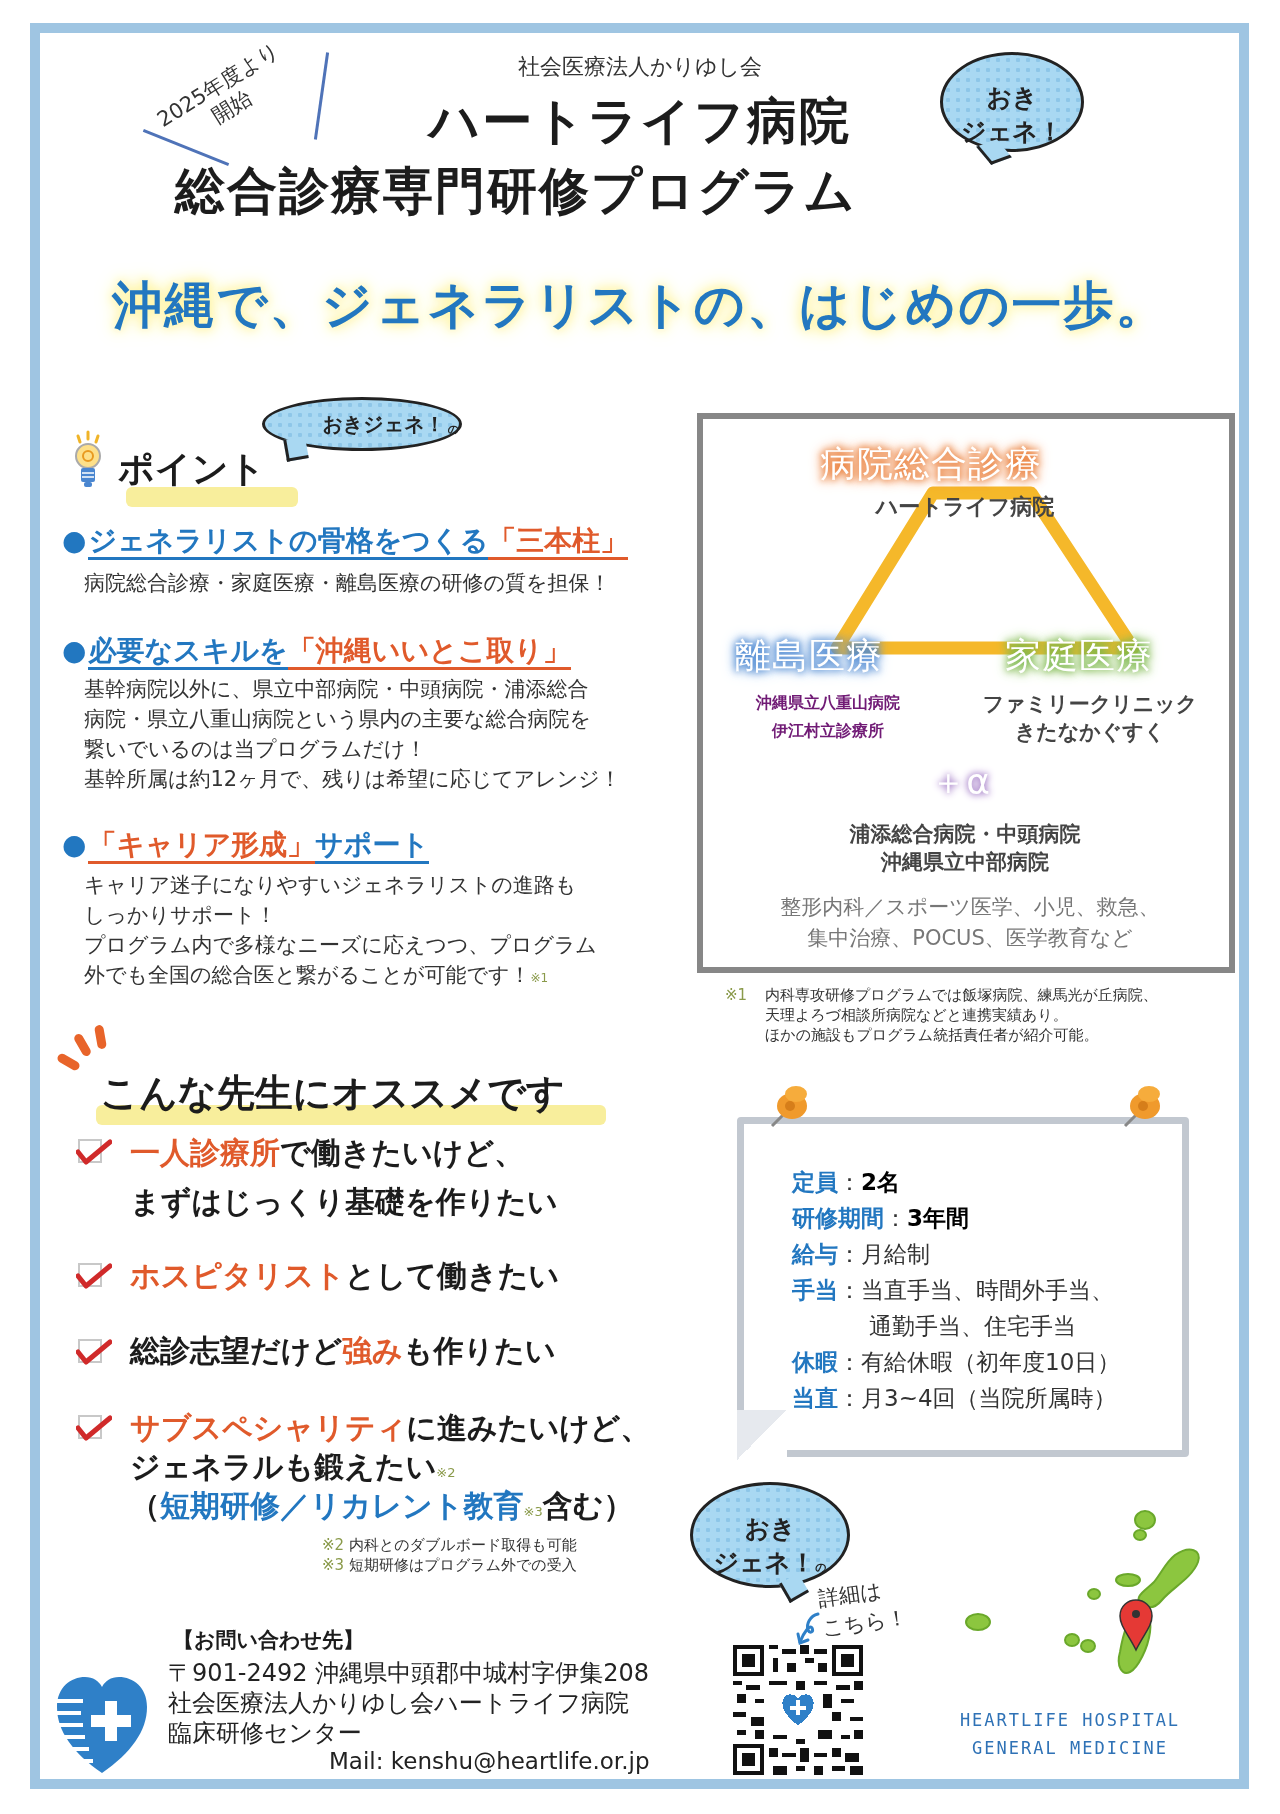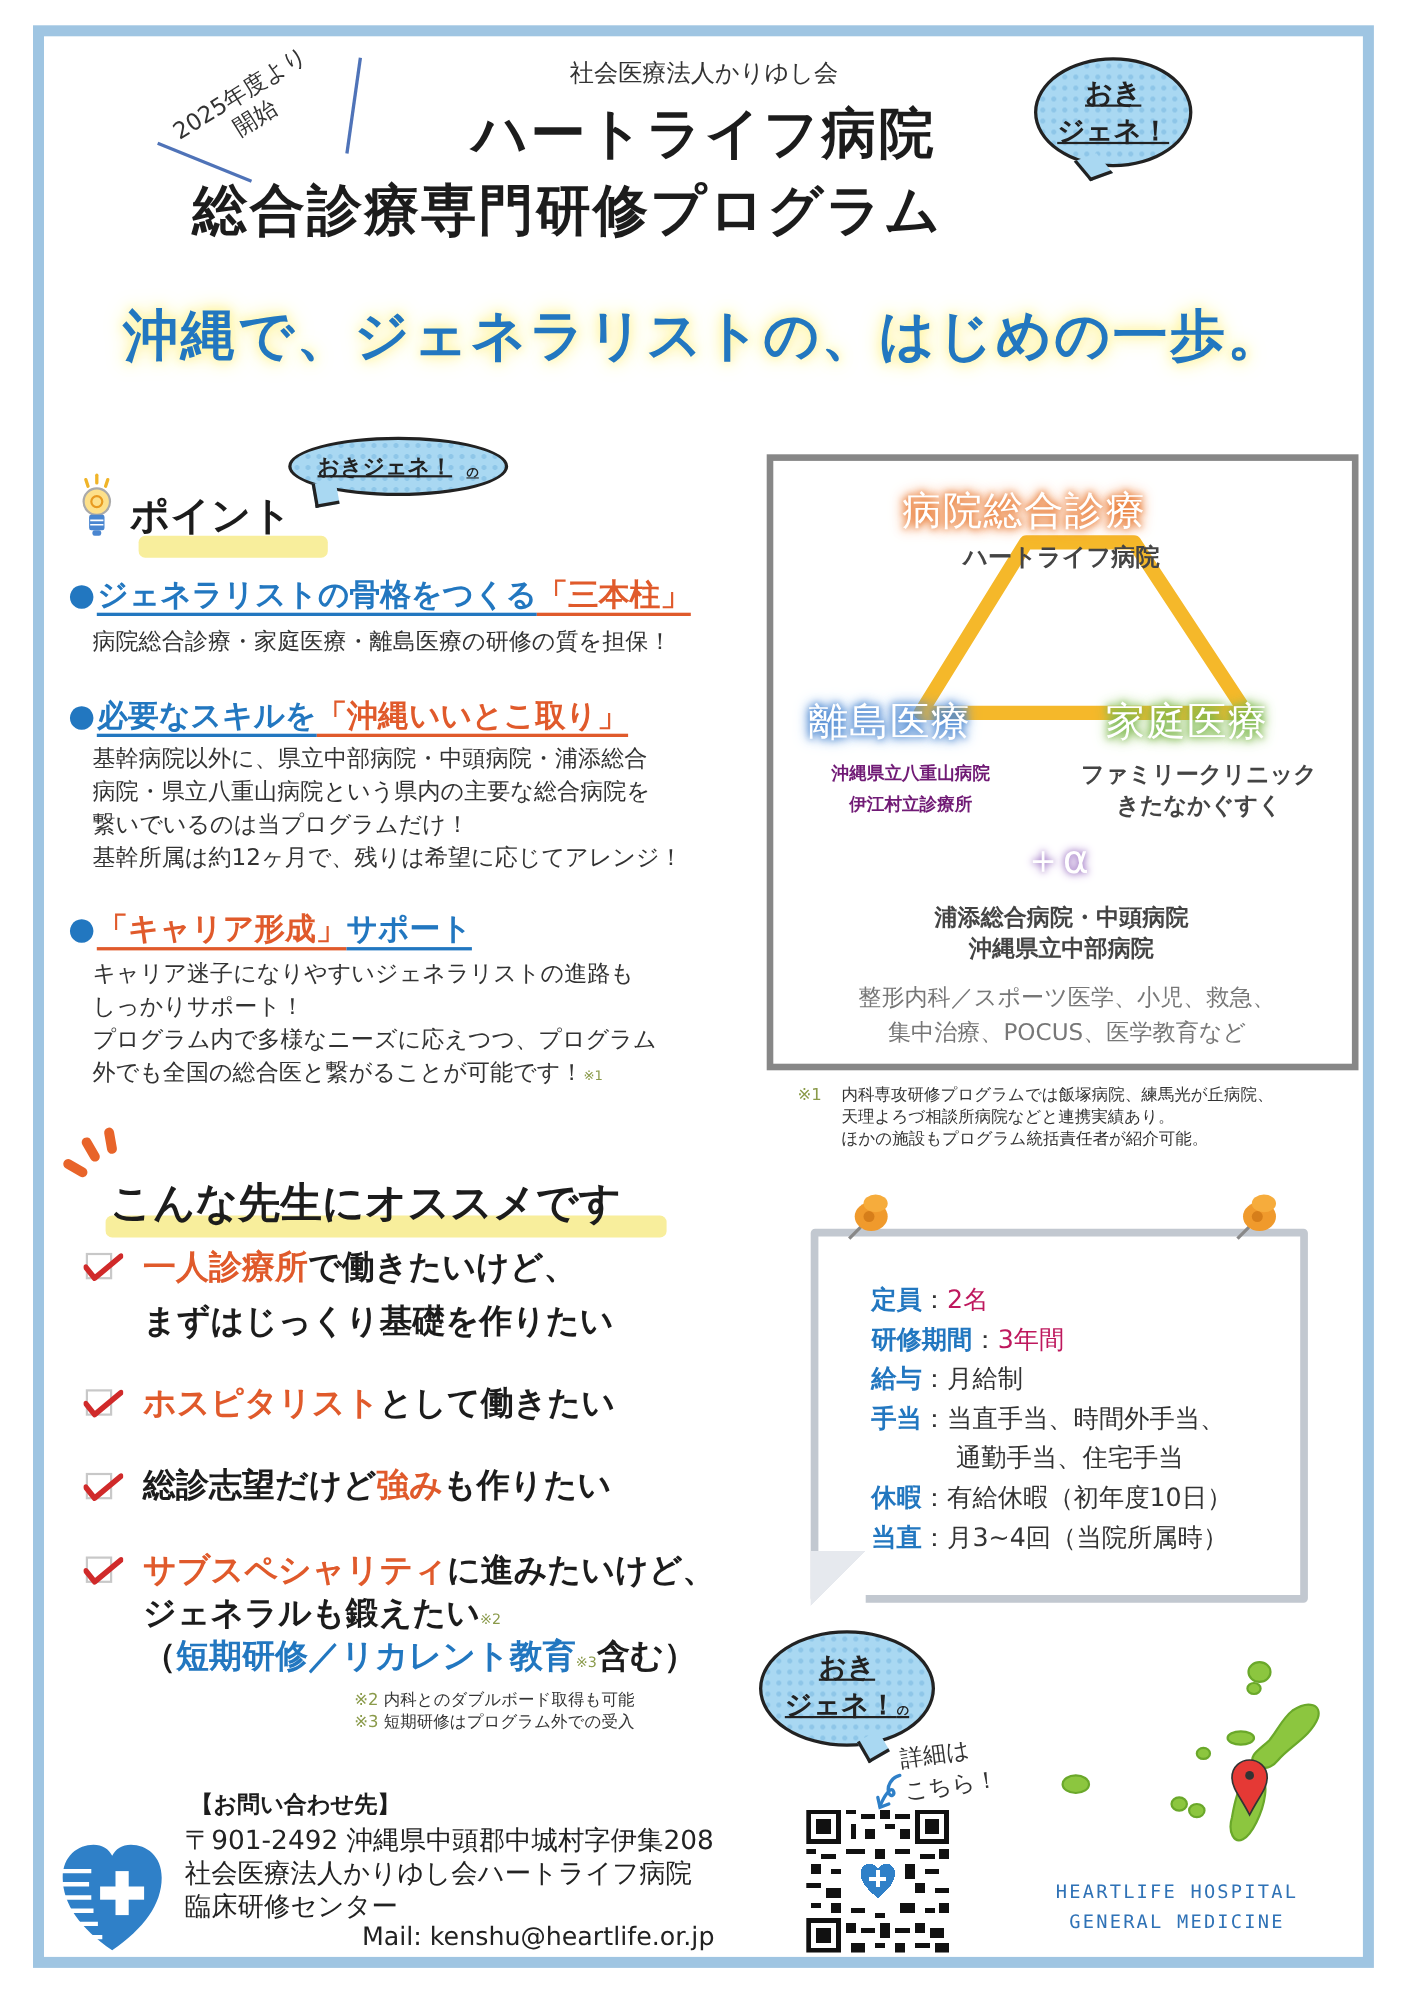"おき" .bubble { justify-content: center -> flex-end; text-decoration: underline -> none }
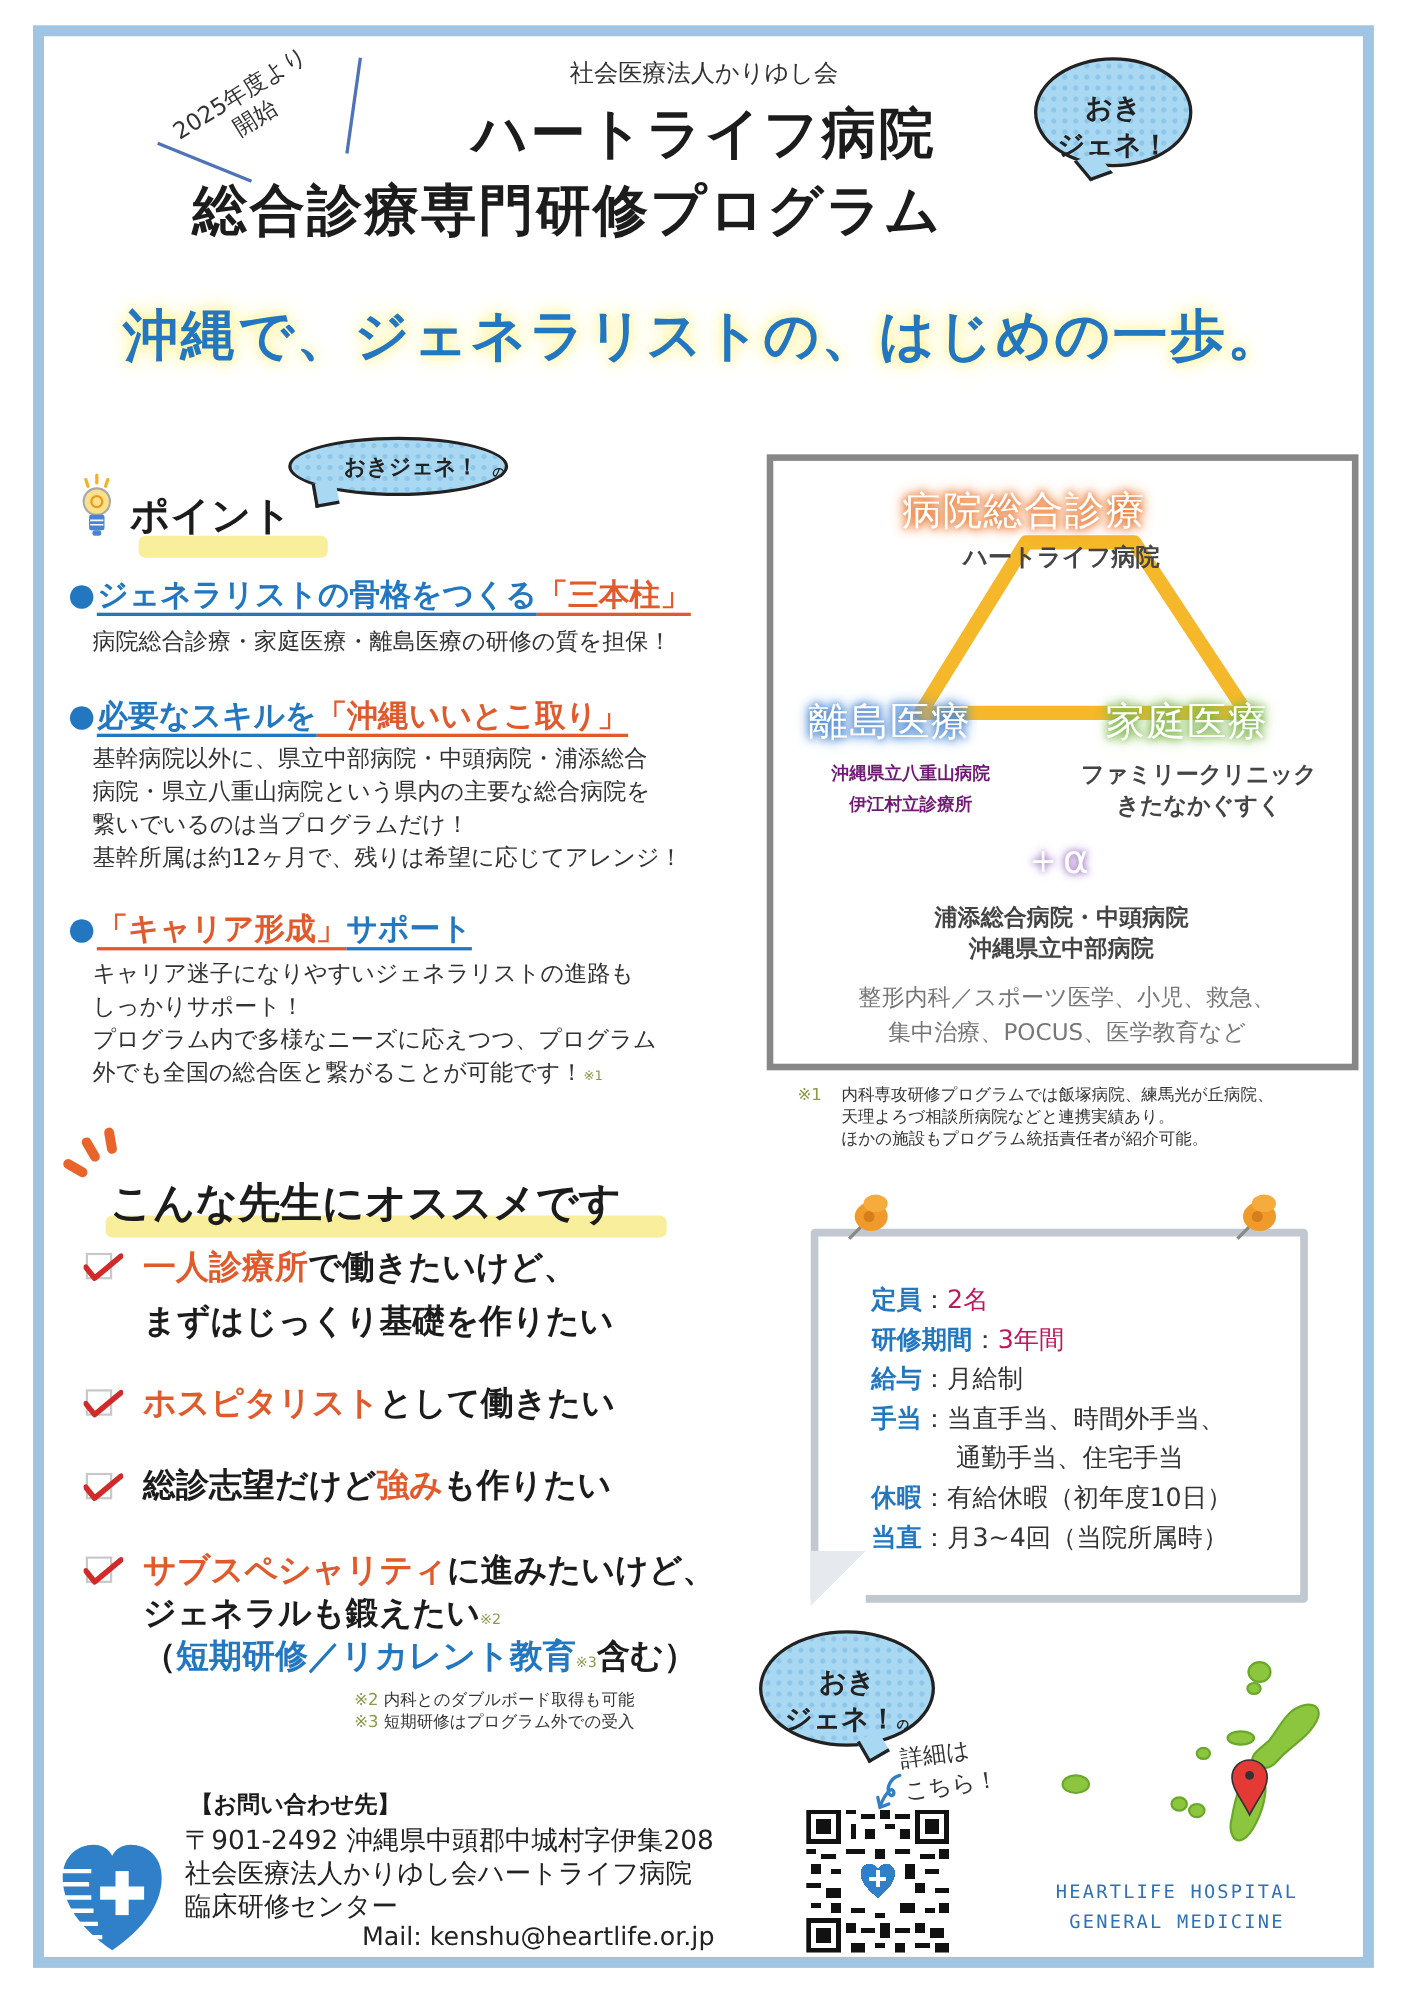"おきジェネ！" .bubble-point { gap: 10px -> none }
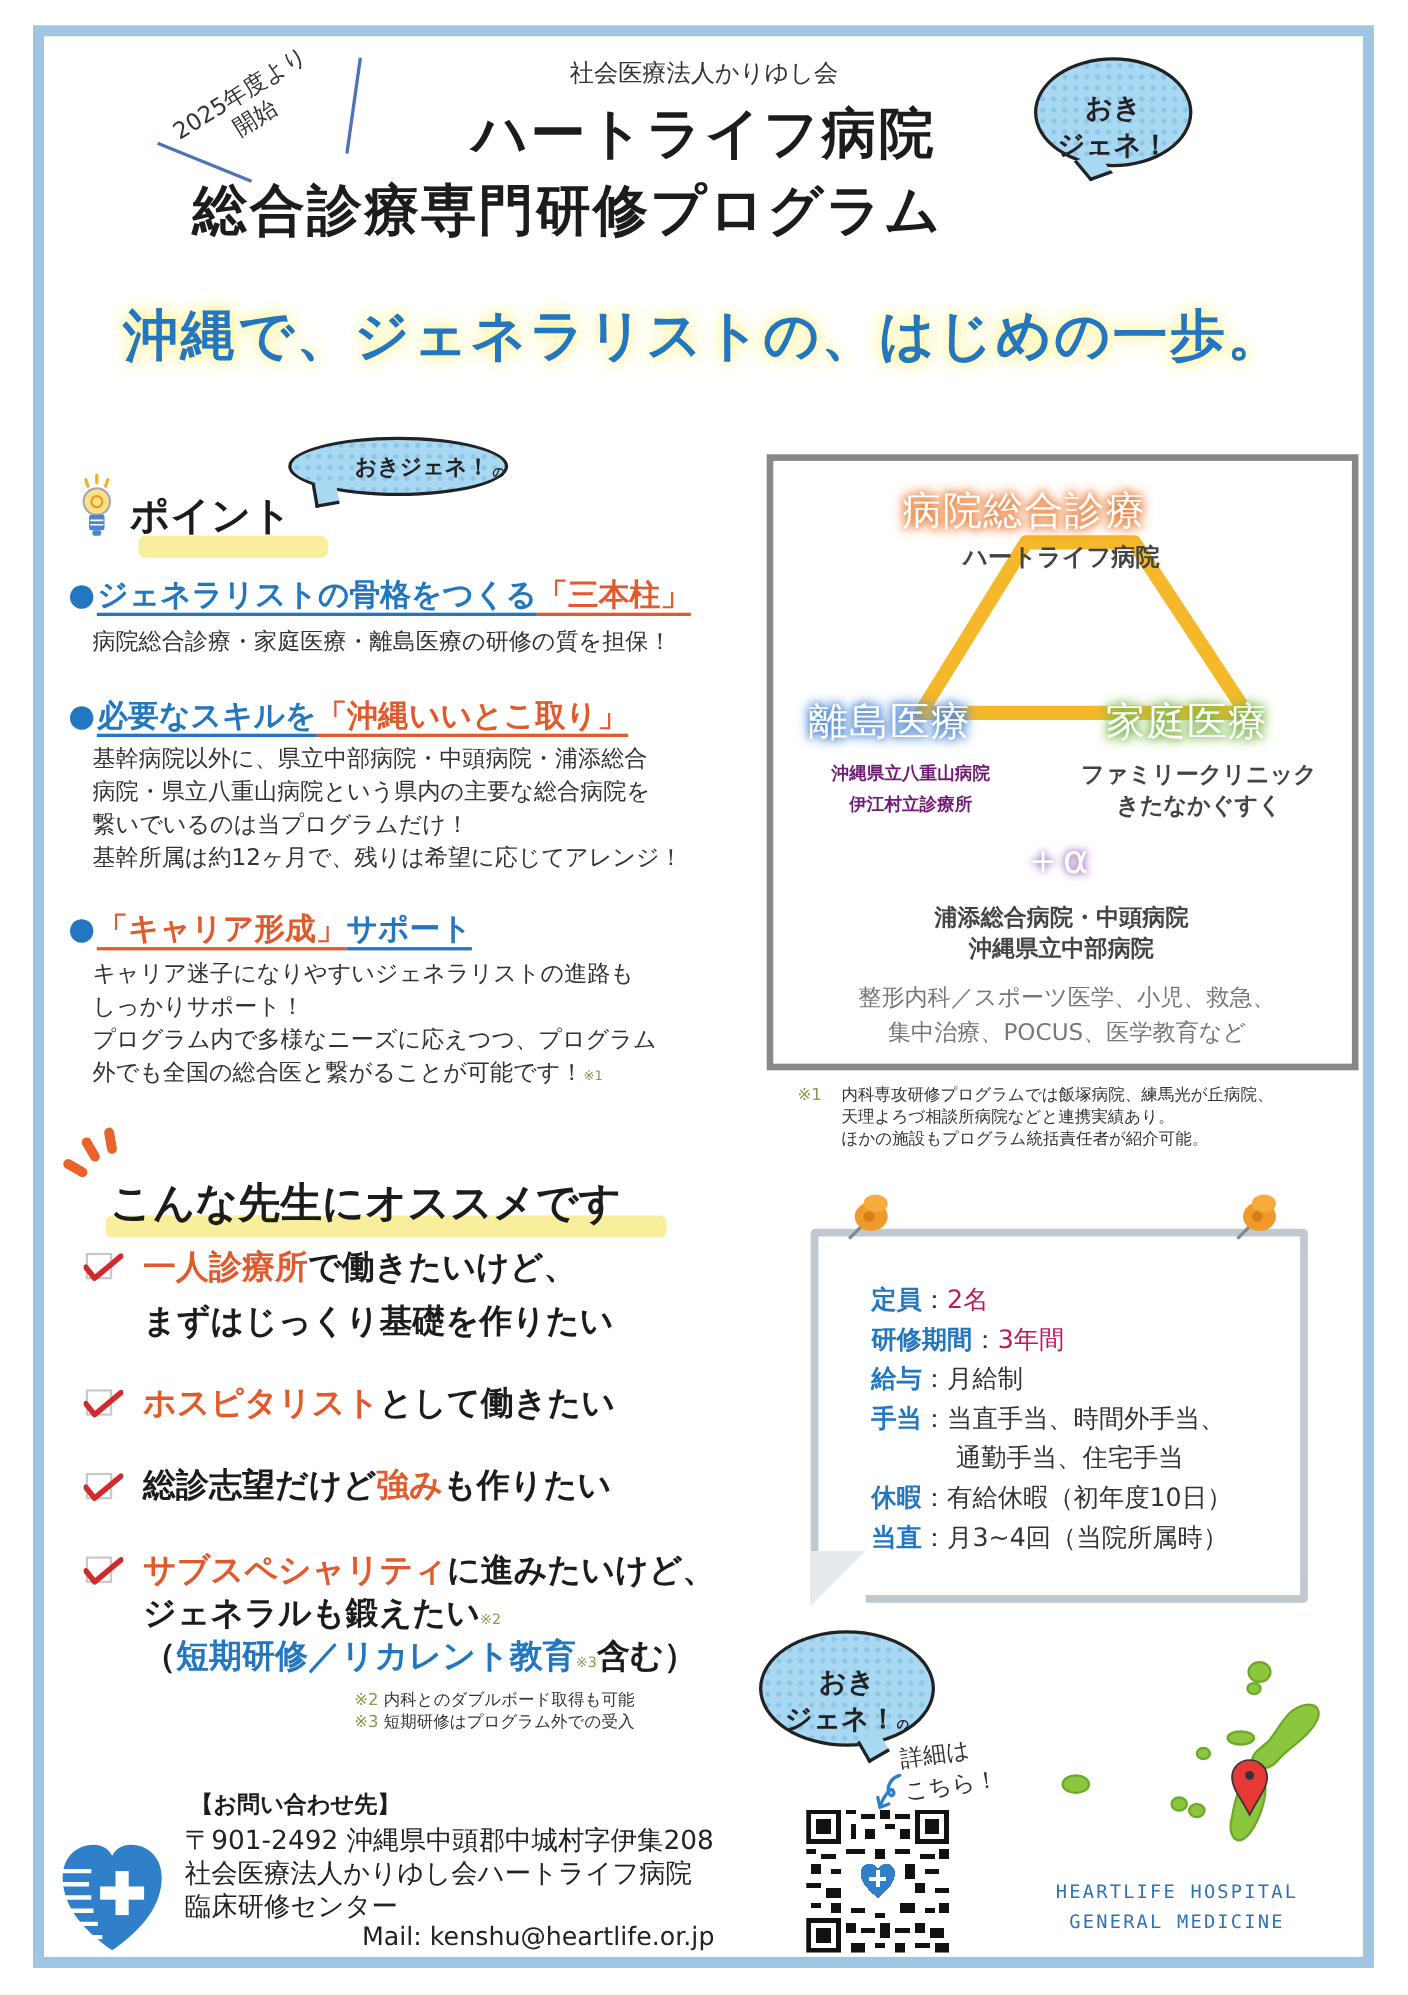"2名" .memo-row .val-red { color: #be185d -> #000000; font-weight: normal -> bold }
